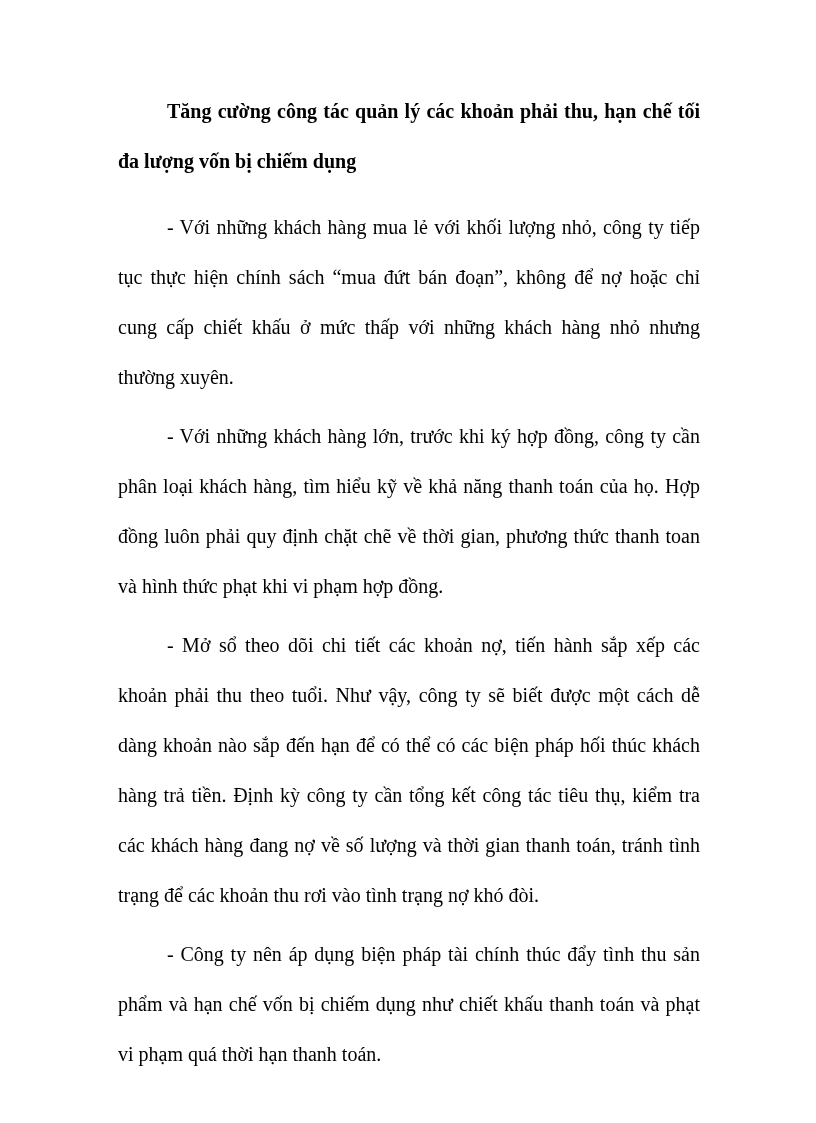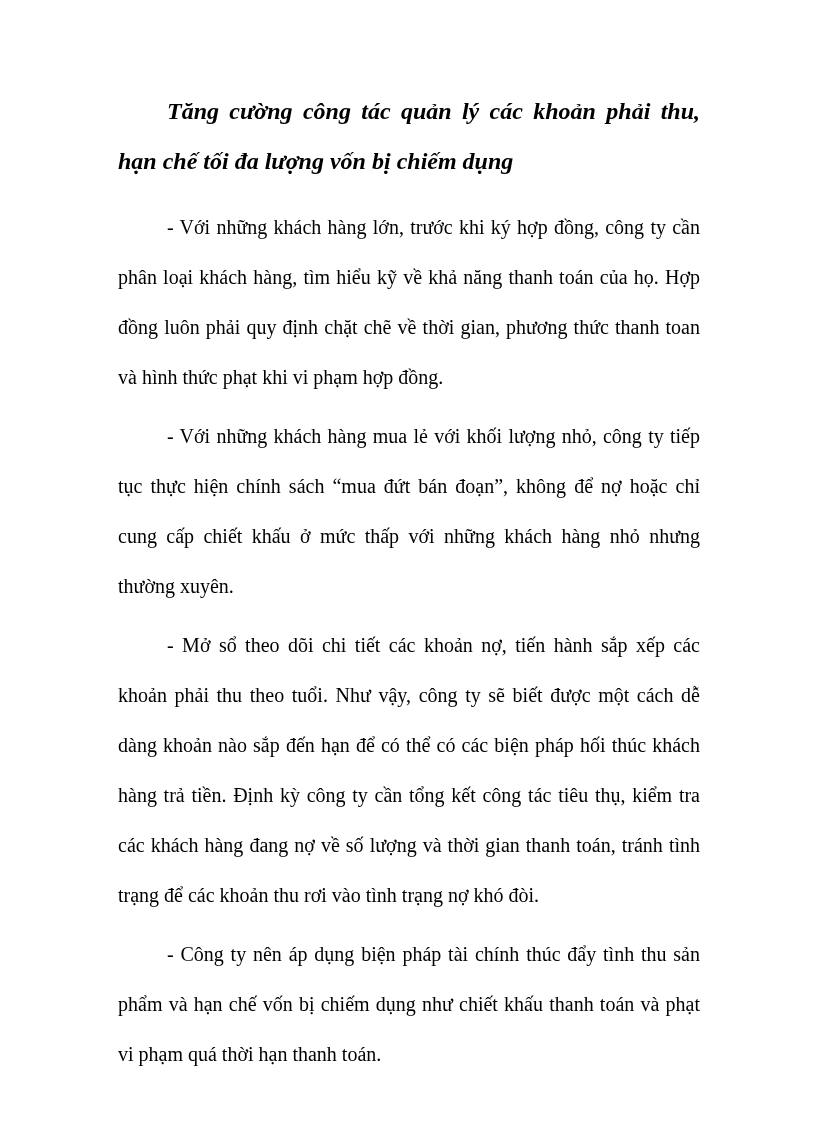"Tăng cường công tác quản" .doc-heading { font-size: 24px -> 20px; font-style: italic -> none }
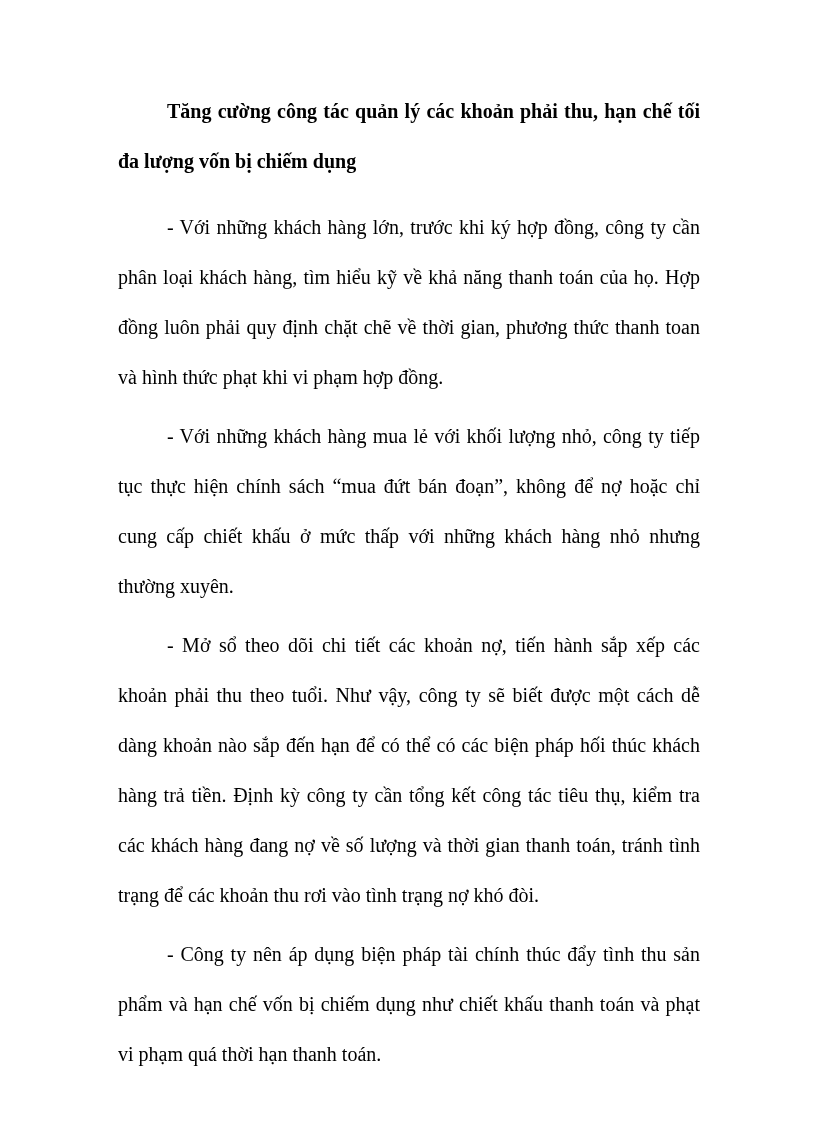"- Với những khách hàng" p.doc-paragraph { order: before "- Với những khách hàng mua" -> after "- Với những khách hàng mua" }
